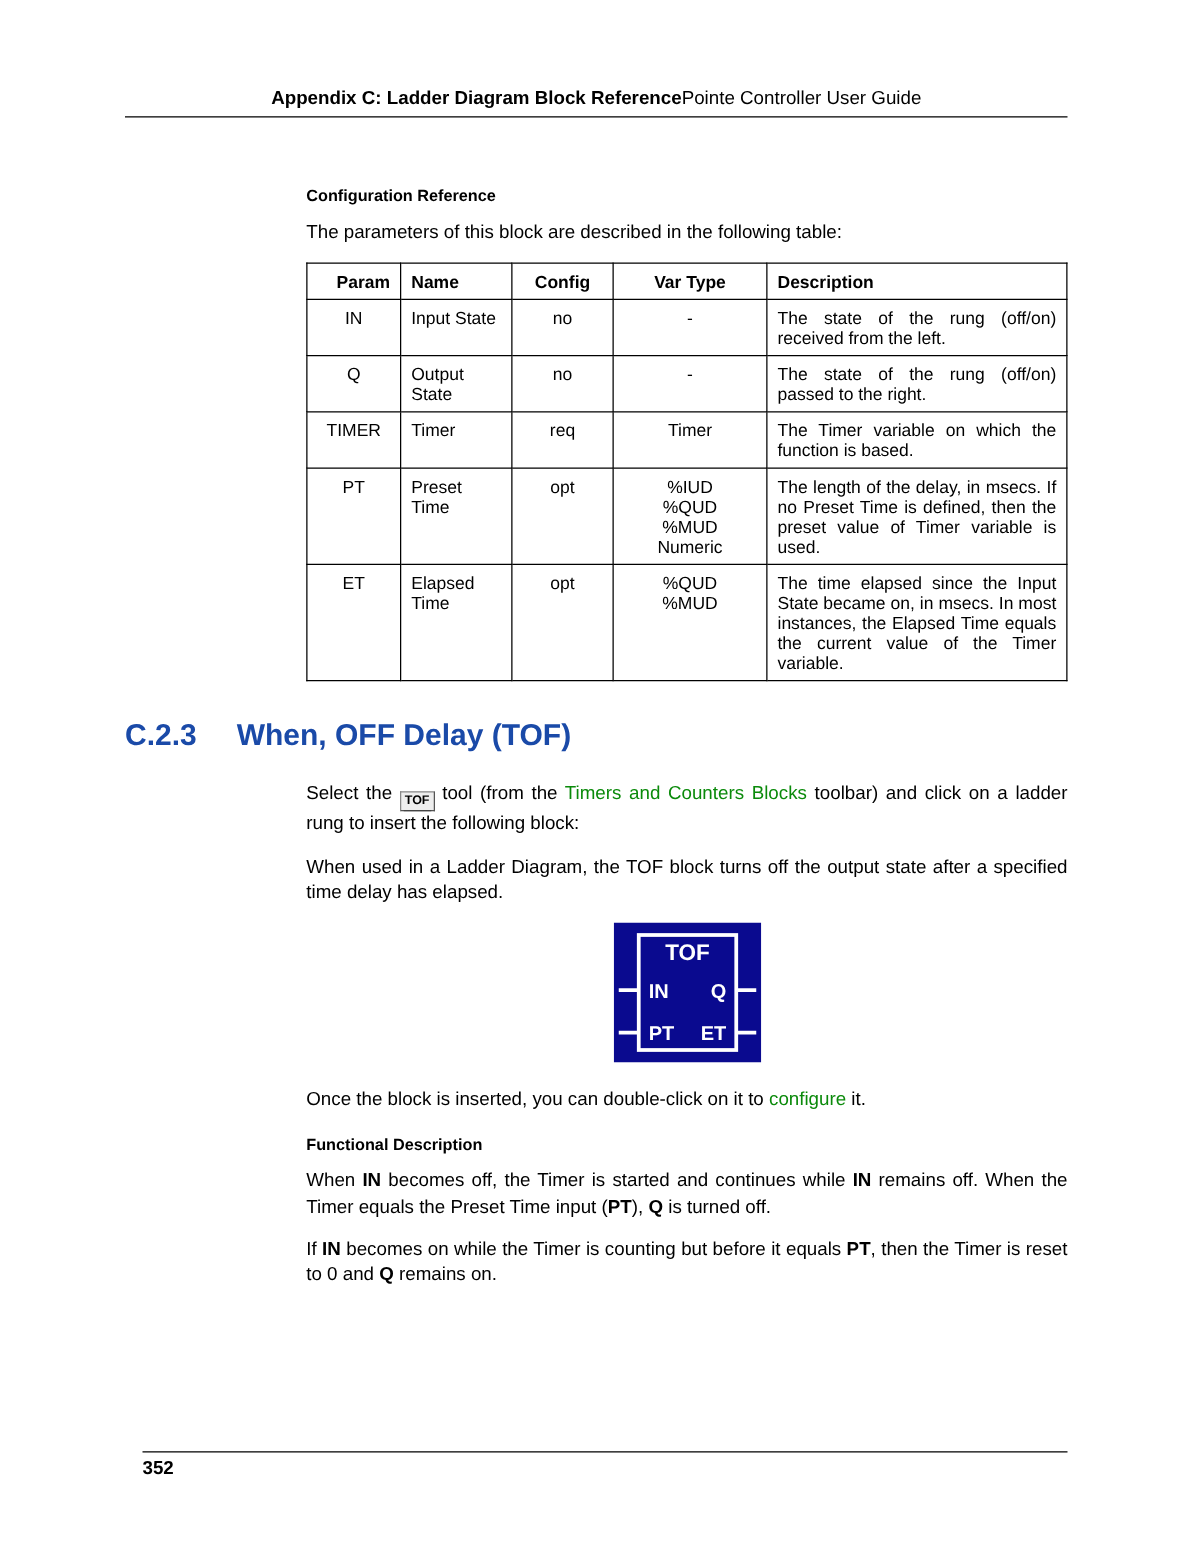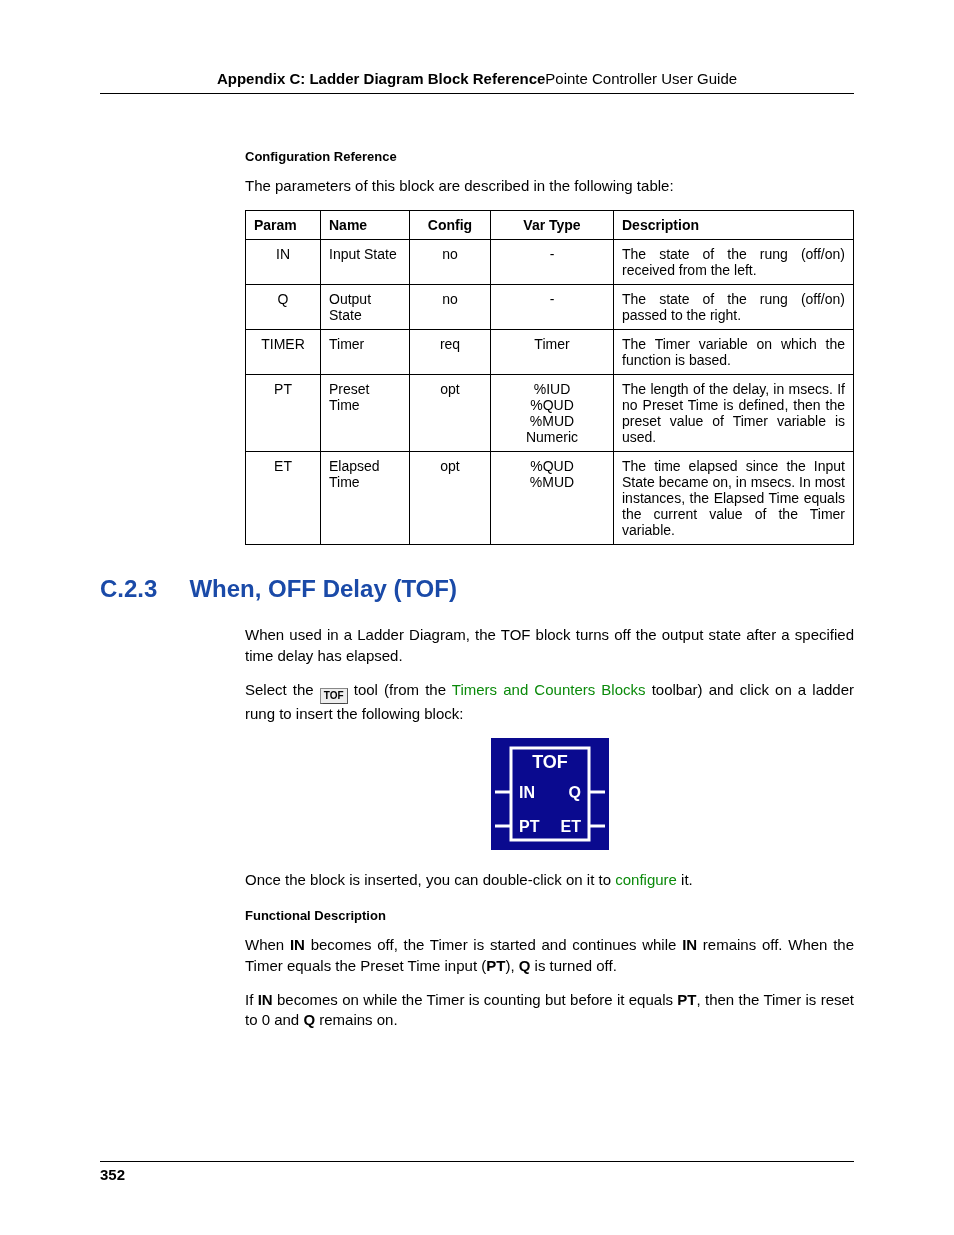"Param" table.params th.c-param { text-align: left -> right }
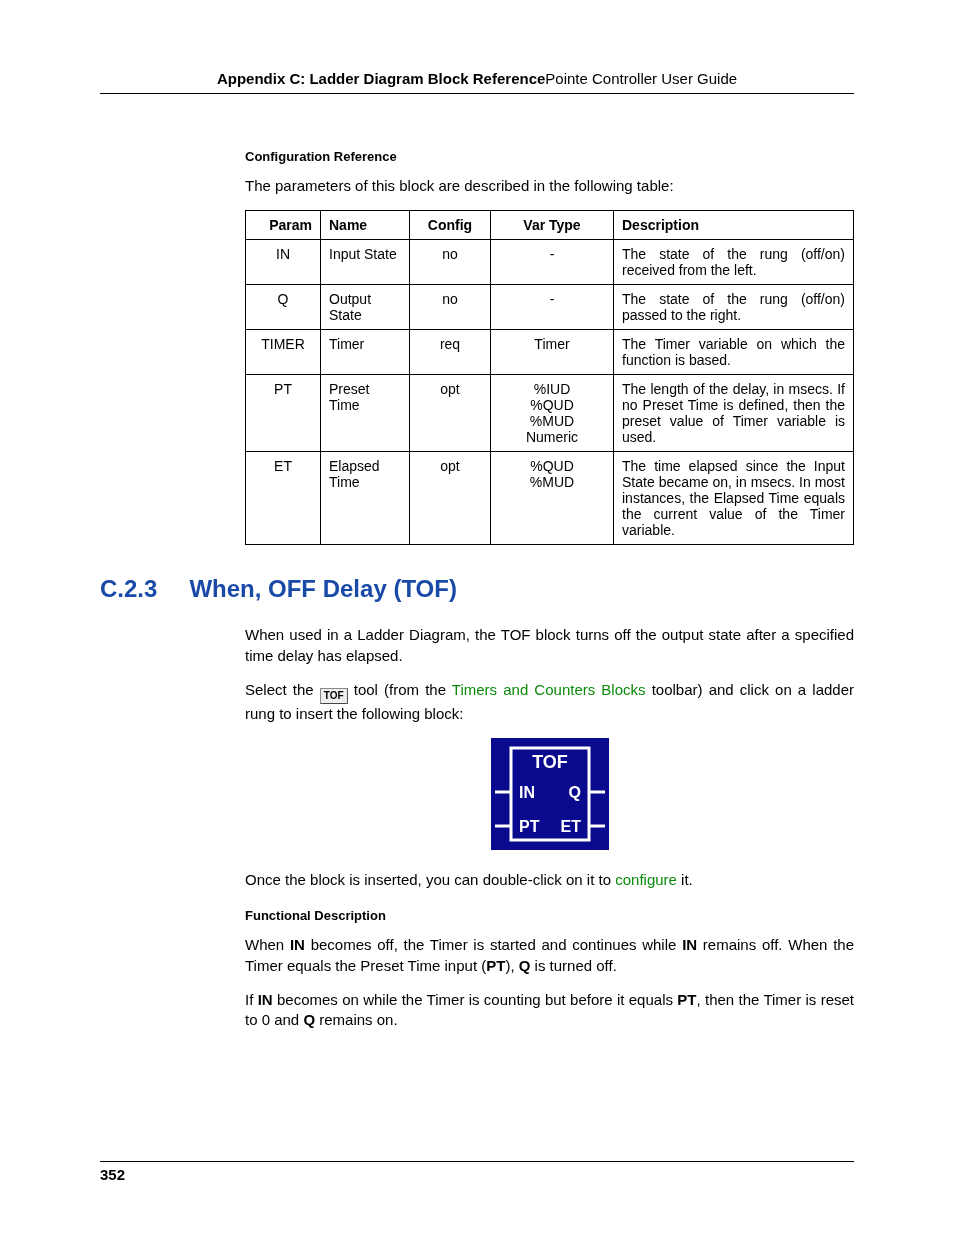"When used in a Ladder" p.body { order: before "Select the TOF tool (from" -> after "Select the TOF tool (from" }
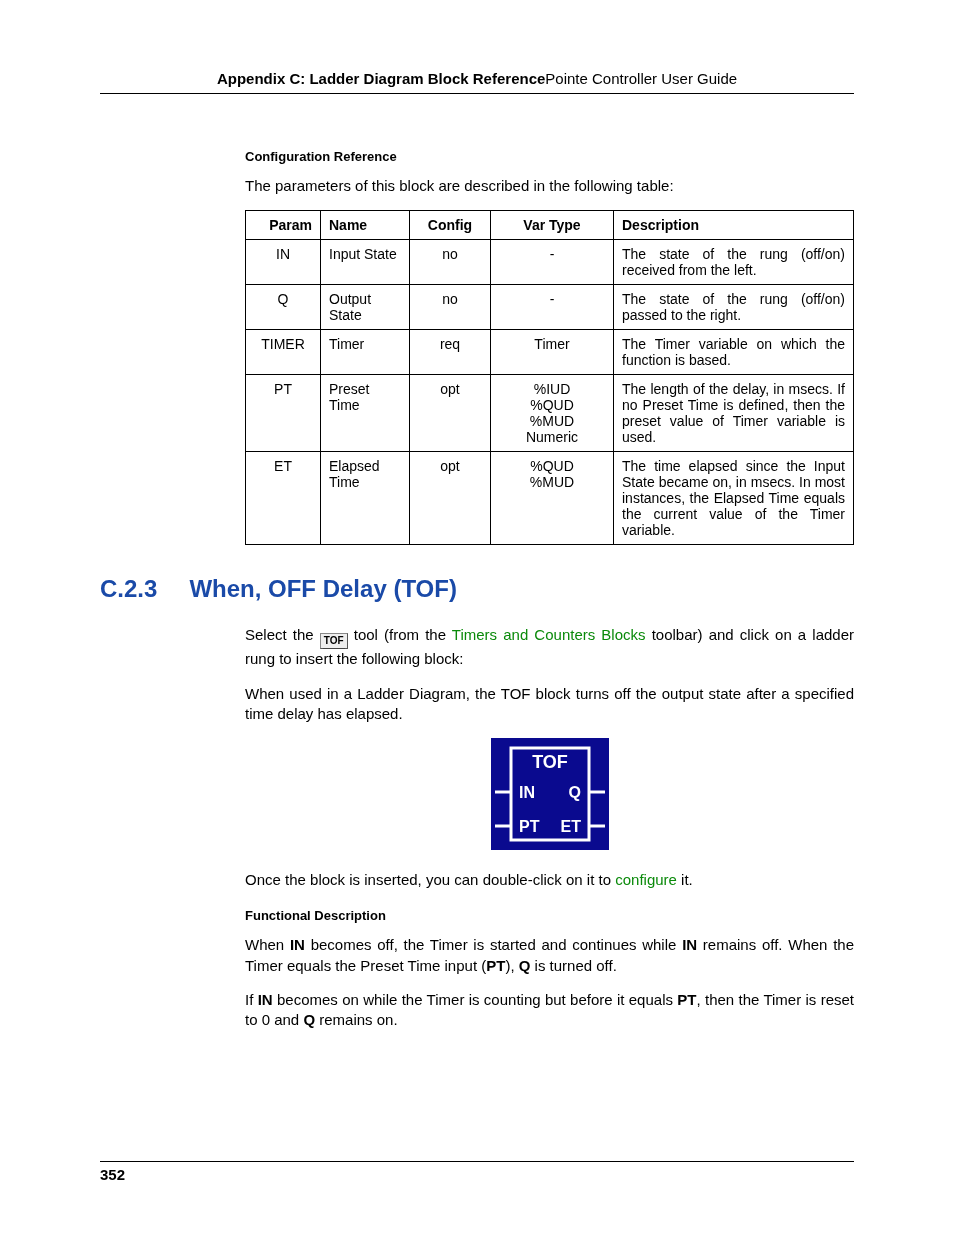"352" .page-num-area { left: 100px -> 114px }
